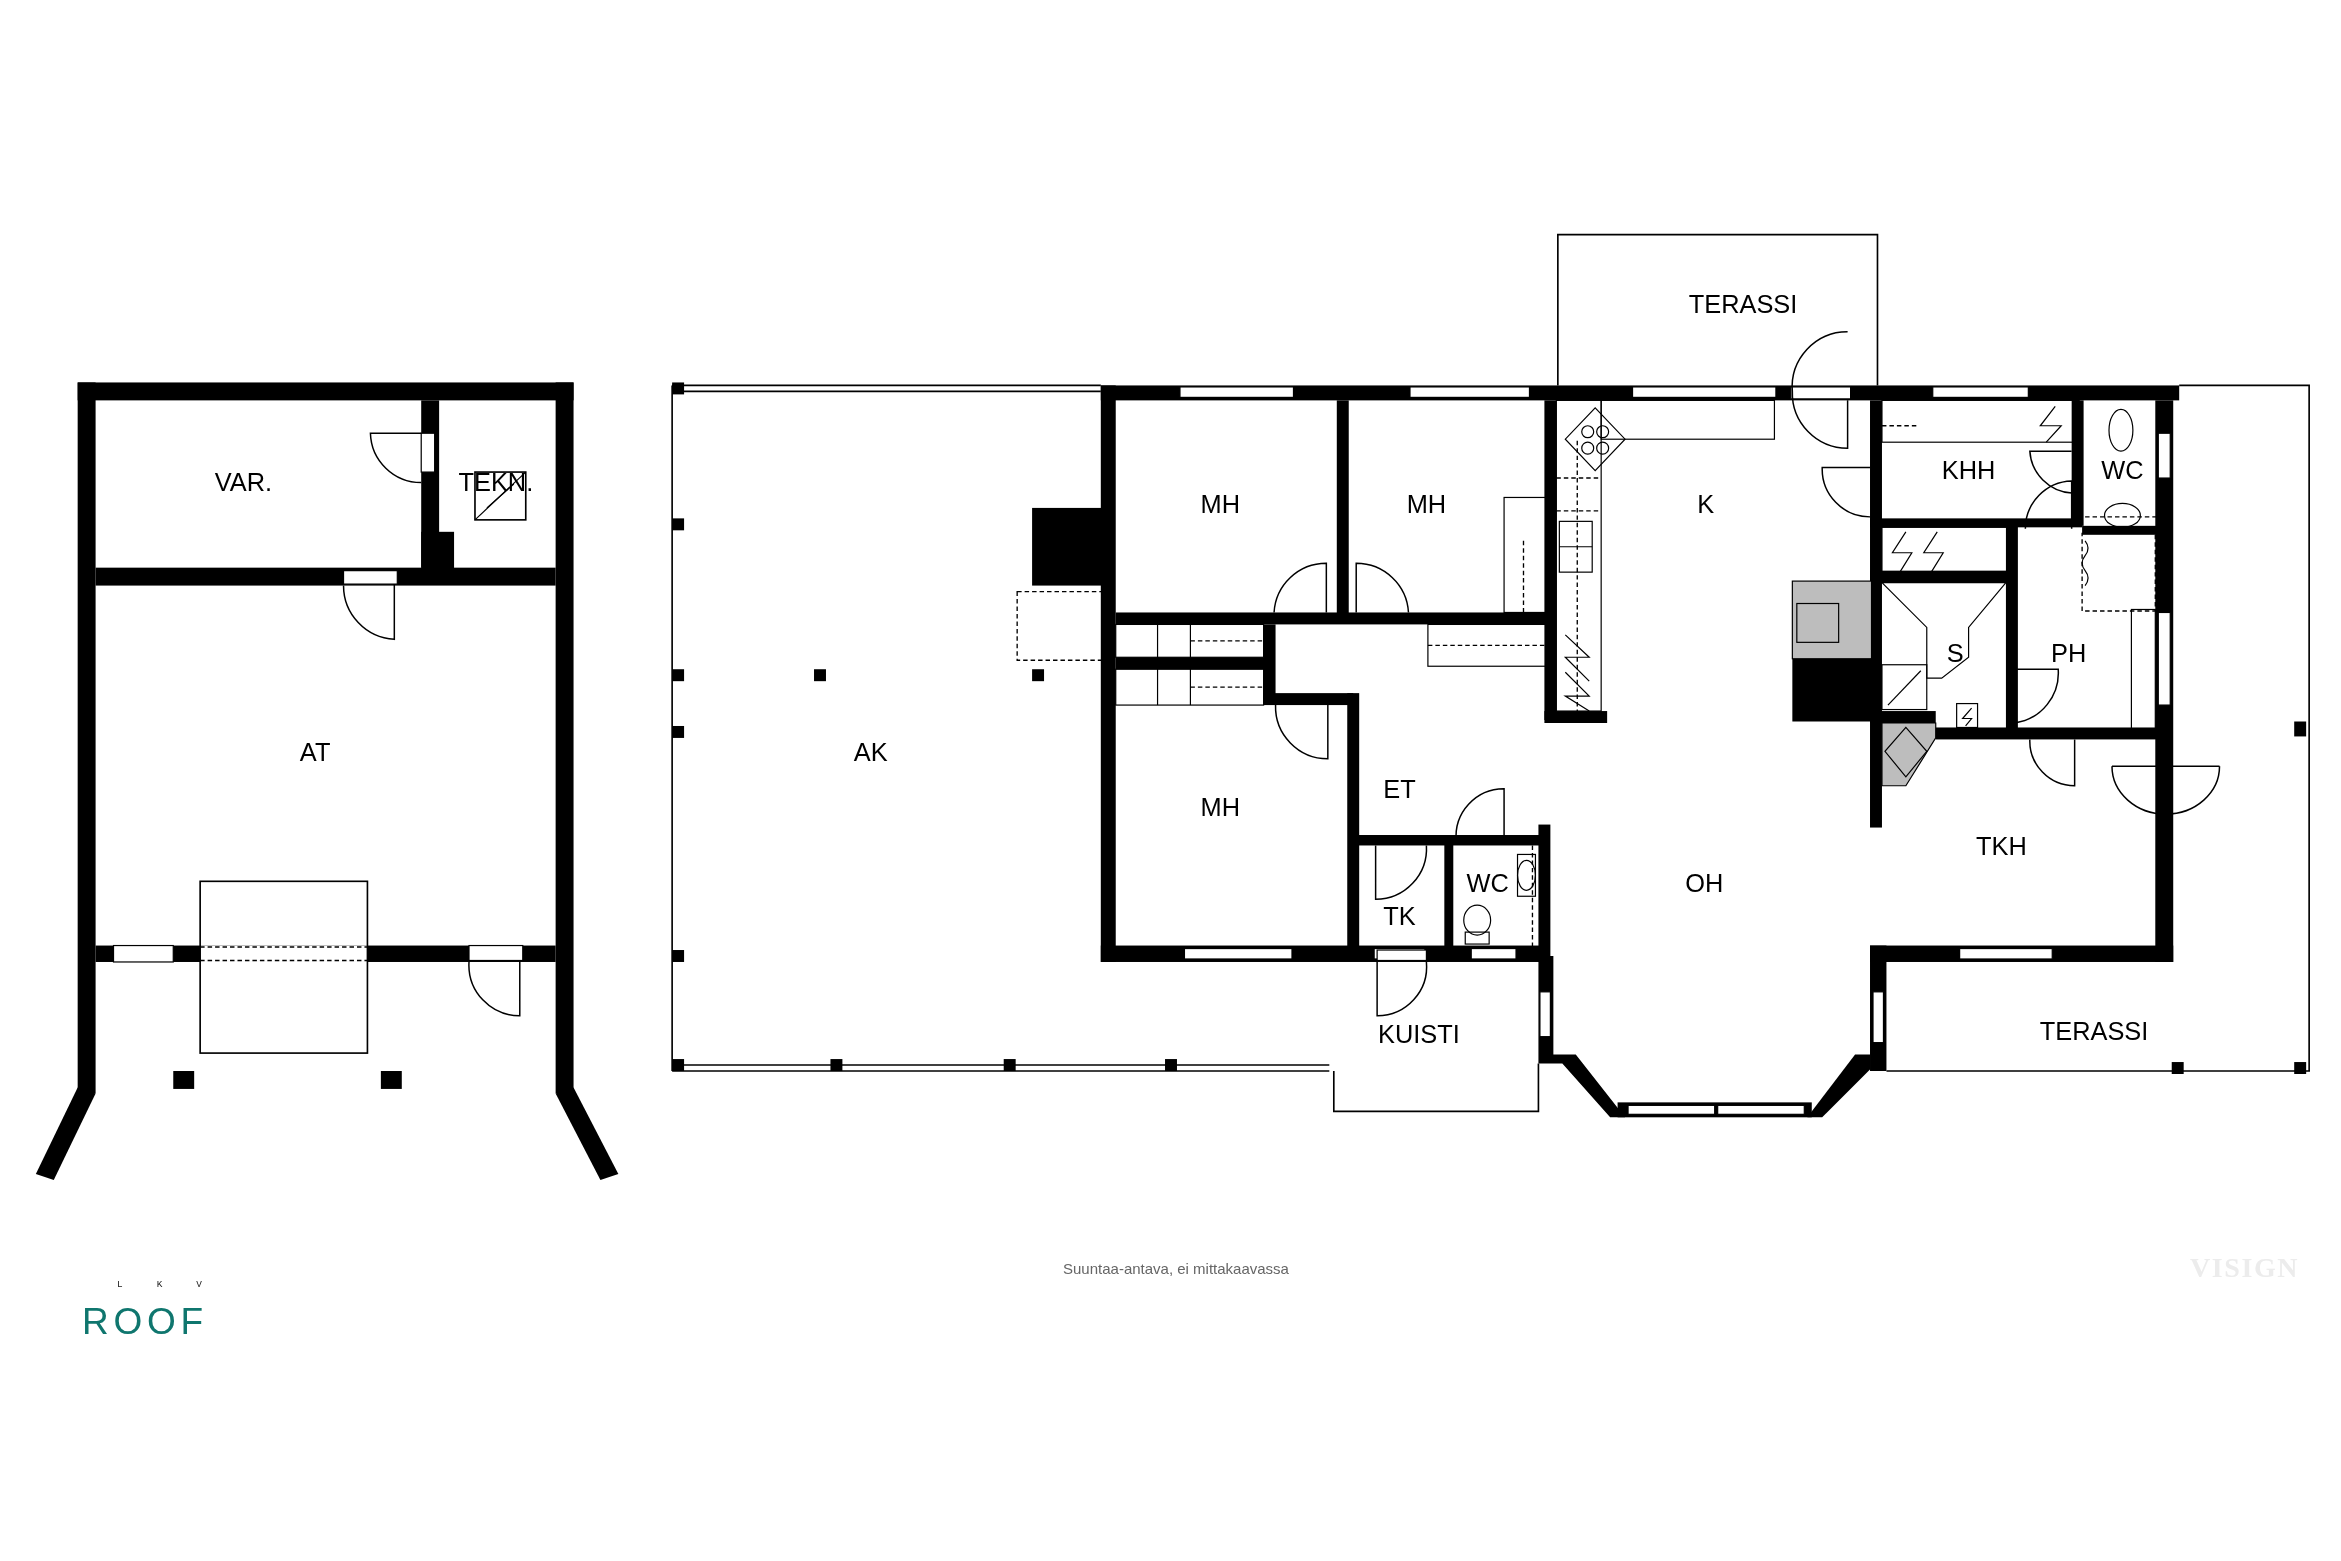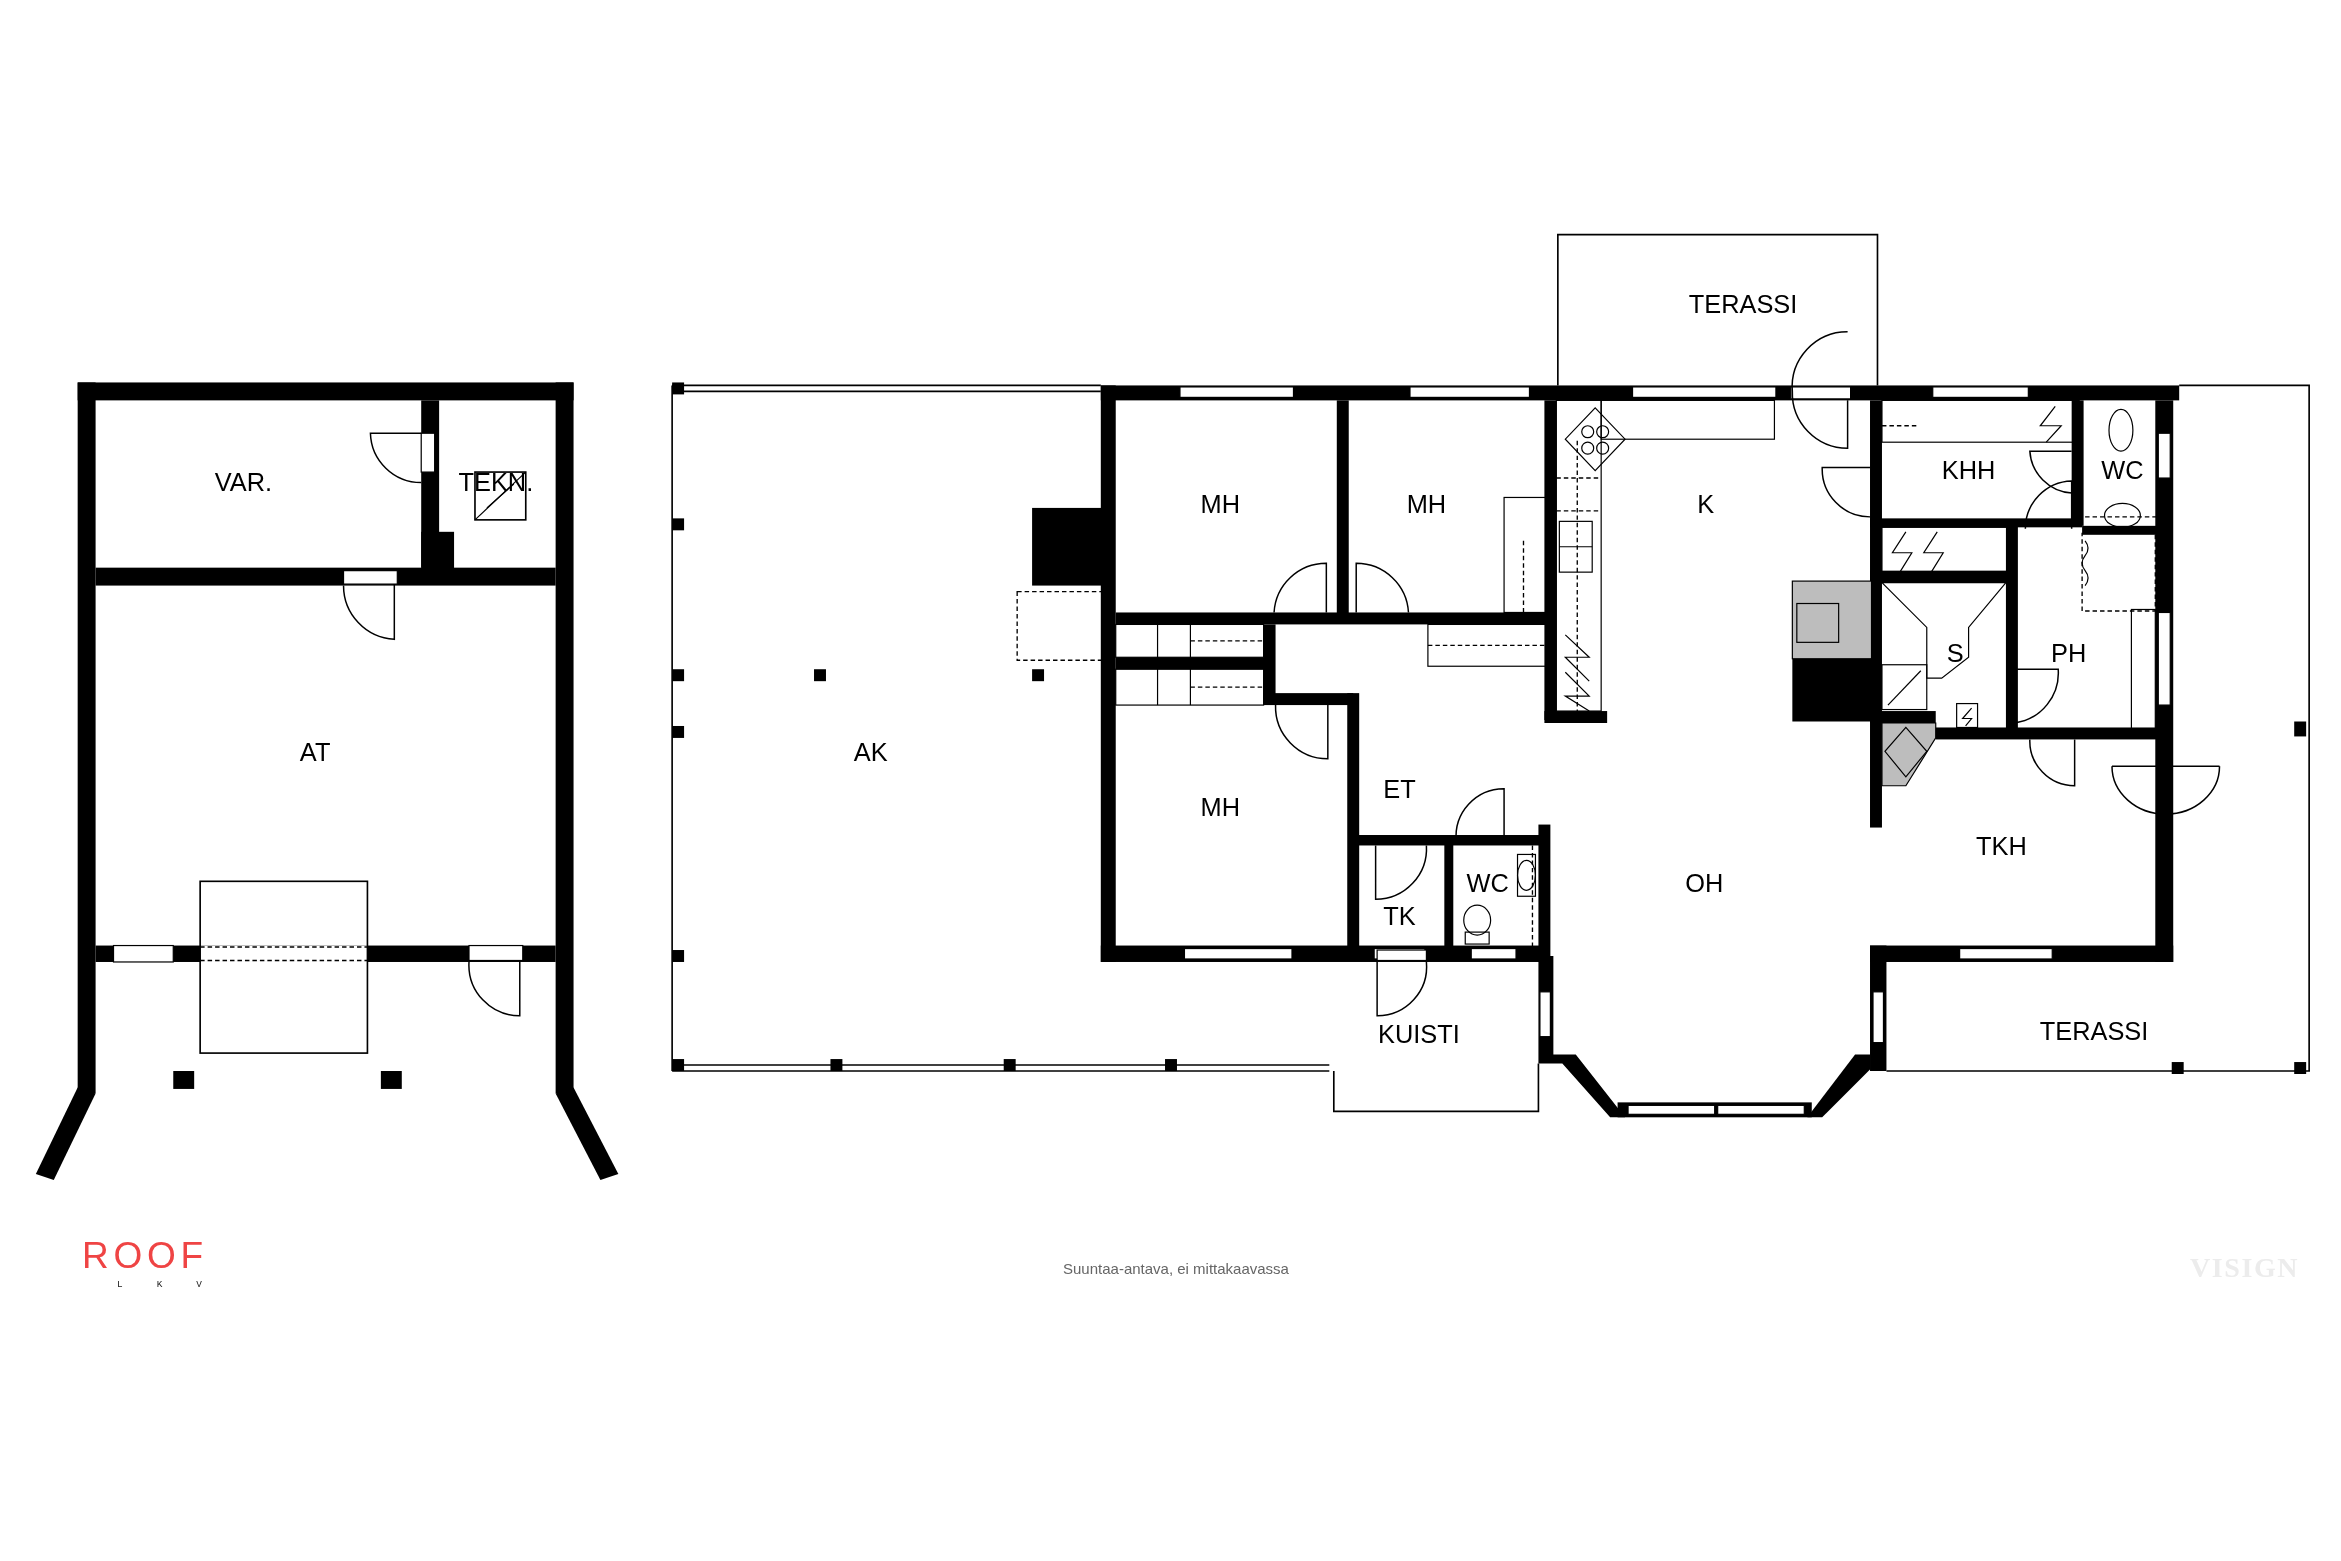"ROOF" .logo { color: #ef4444 -> #0f766e; top: 1237px -> 1303px }
